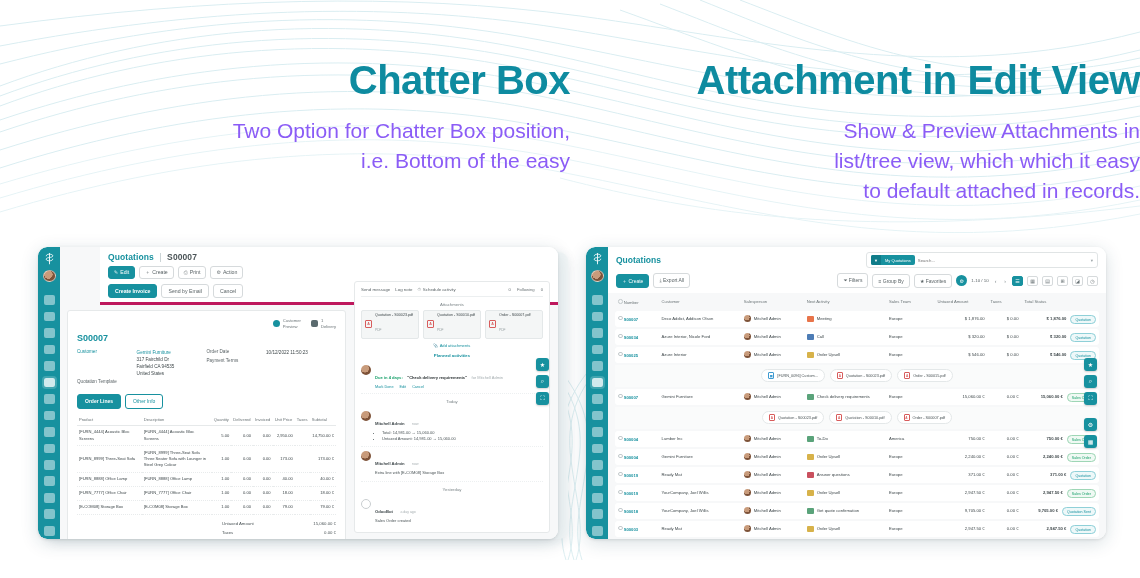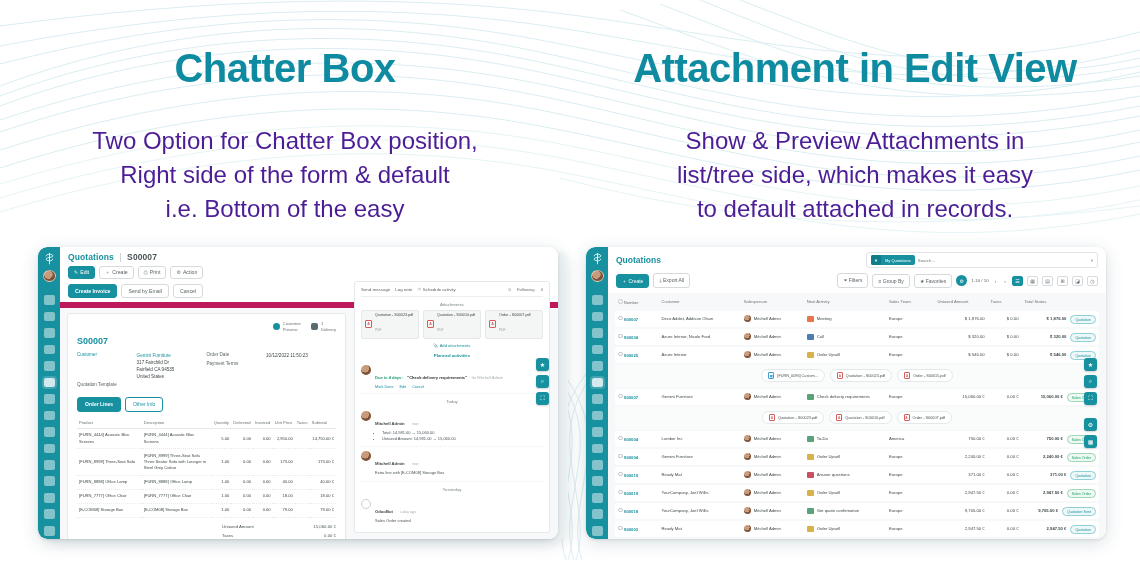"Chatter Box" .head-col { text-align: center -> right; top: 0 -> 12px }
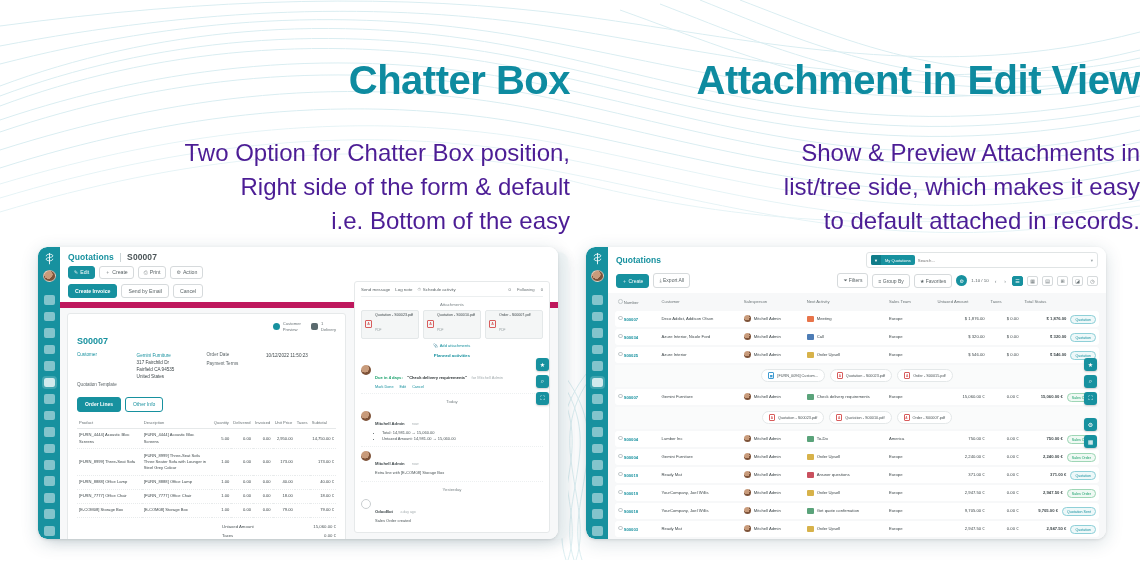"Two Option for Chatter Box" .head-sub { color: #4c1d95 -> #8b5cf6; font-size: 24px -> 21px; margin-top: 36px -> 16px }
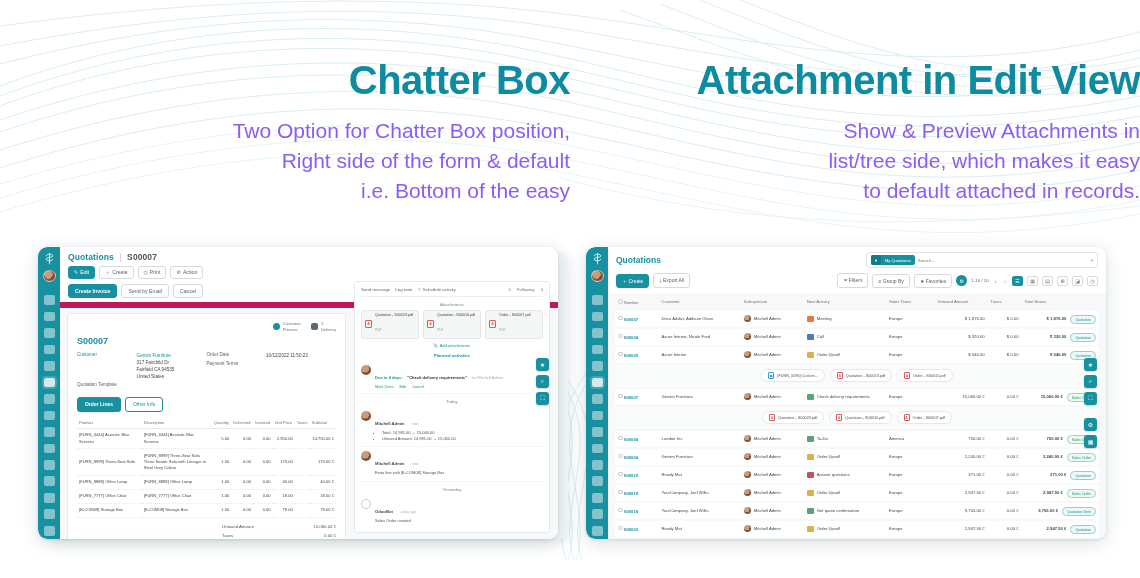"Right side of the form" div { html: <div>Right side of the form &amp; default</div> -> none }
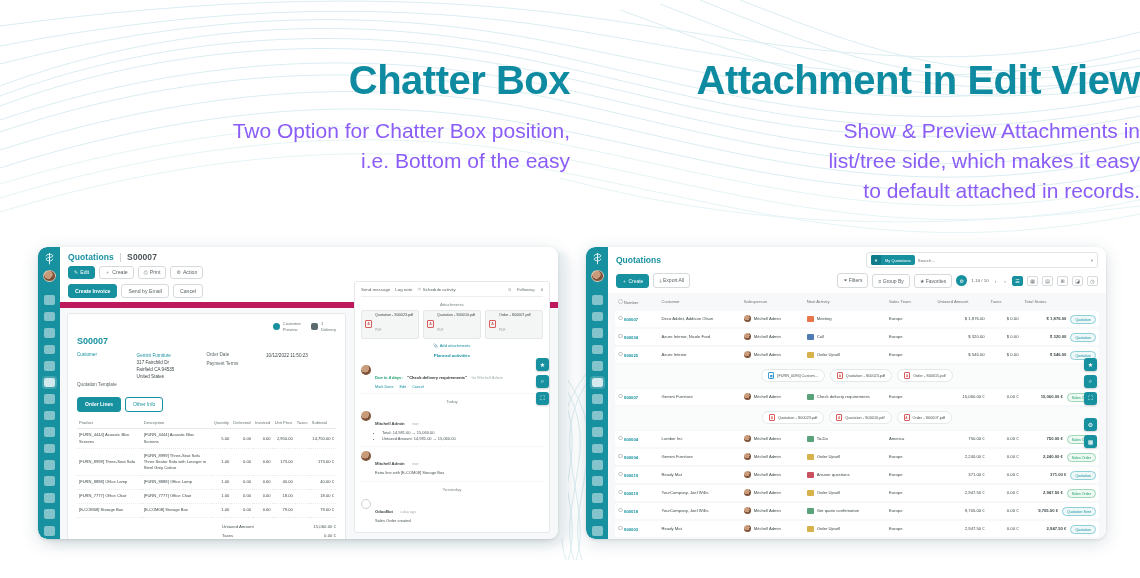"list/tree side, which makes it" div { text: side, which makes -> view, which which }
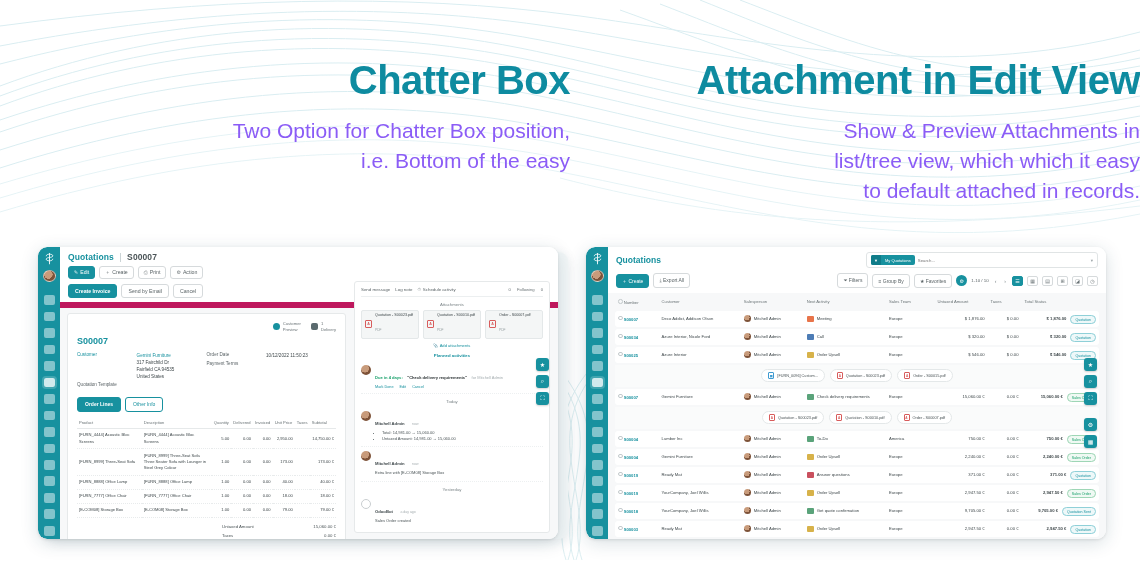"Quotations | S00007" .cp { border-bottom: 6px solid #be185d -> 3px solid #be185d; margin-left: none -> 40px }
